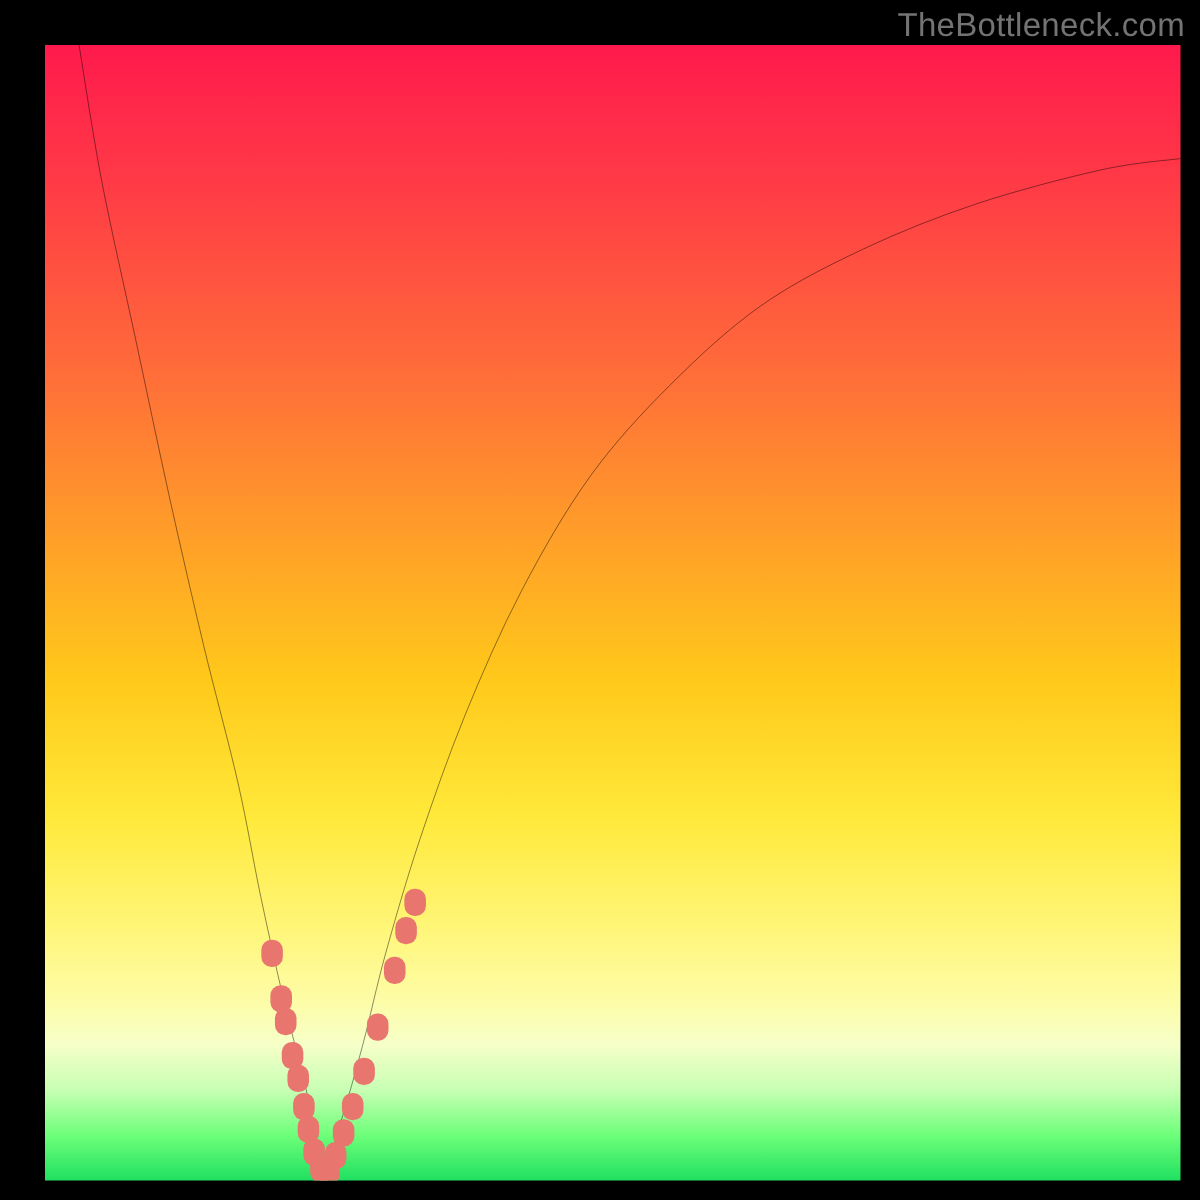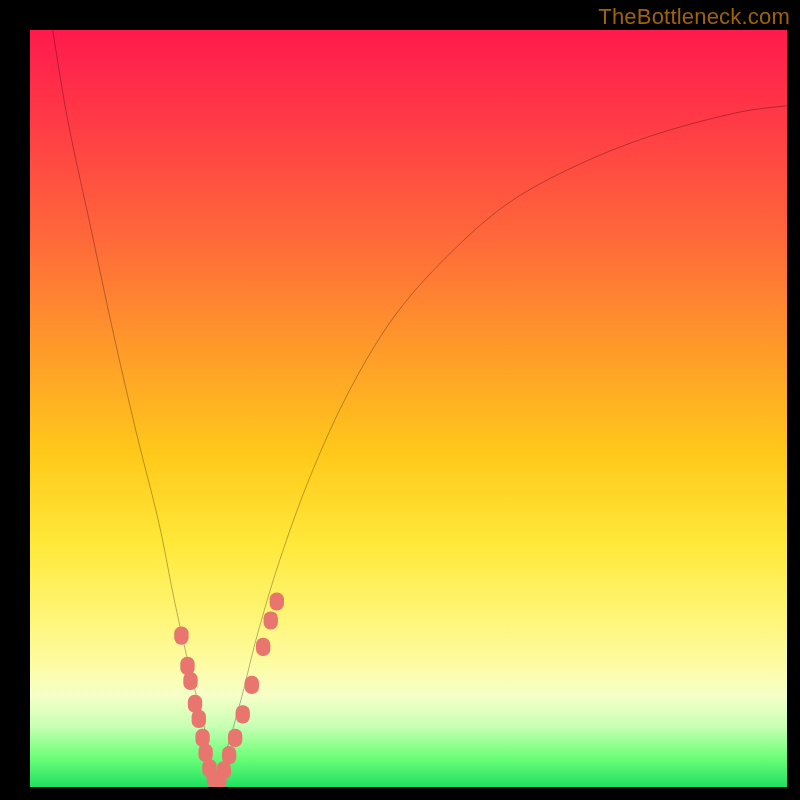"TheBottleneck.com" .watermark { color: #a16207 -> #737373 }
